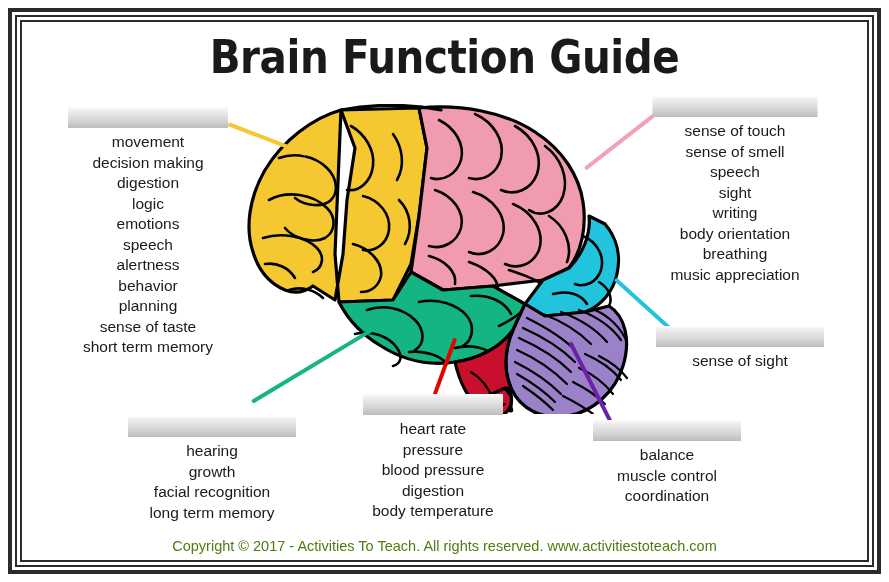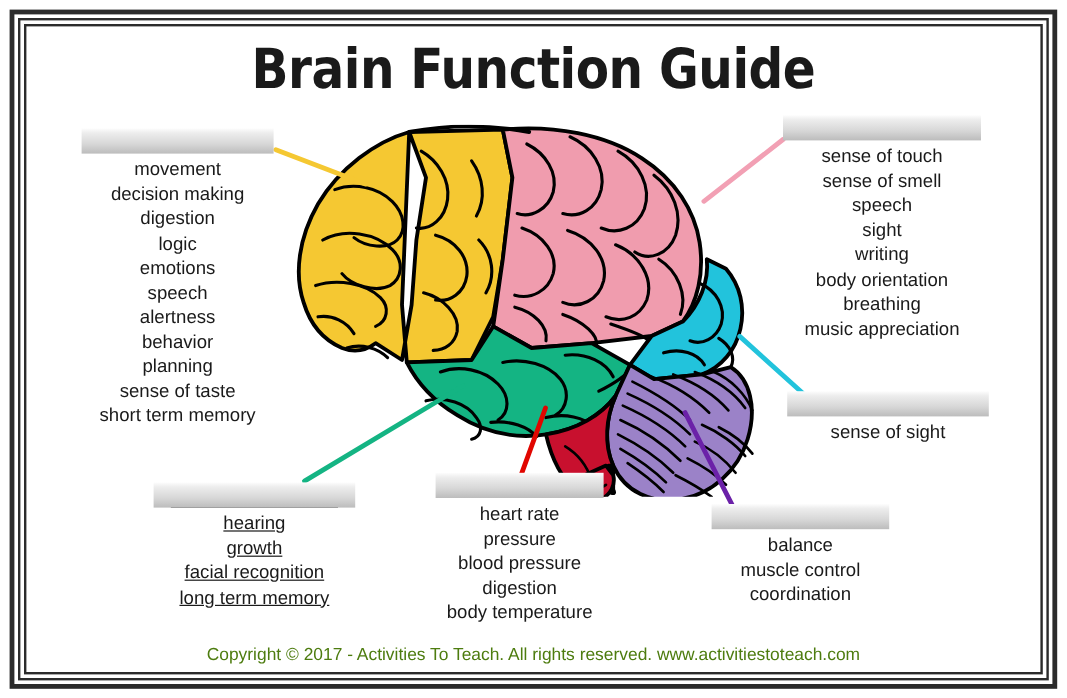"hearing" div.label-block { text-decoration: underline -> none; top: 406px -> 420px }
